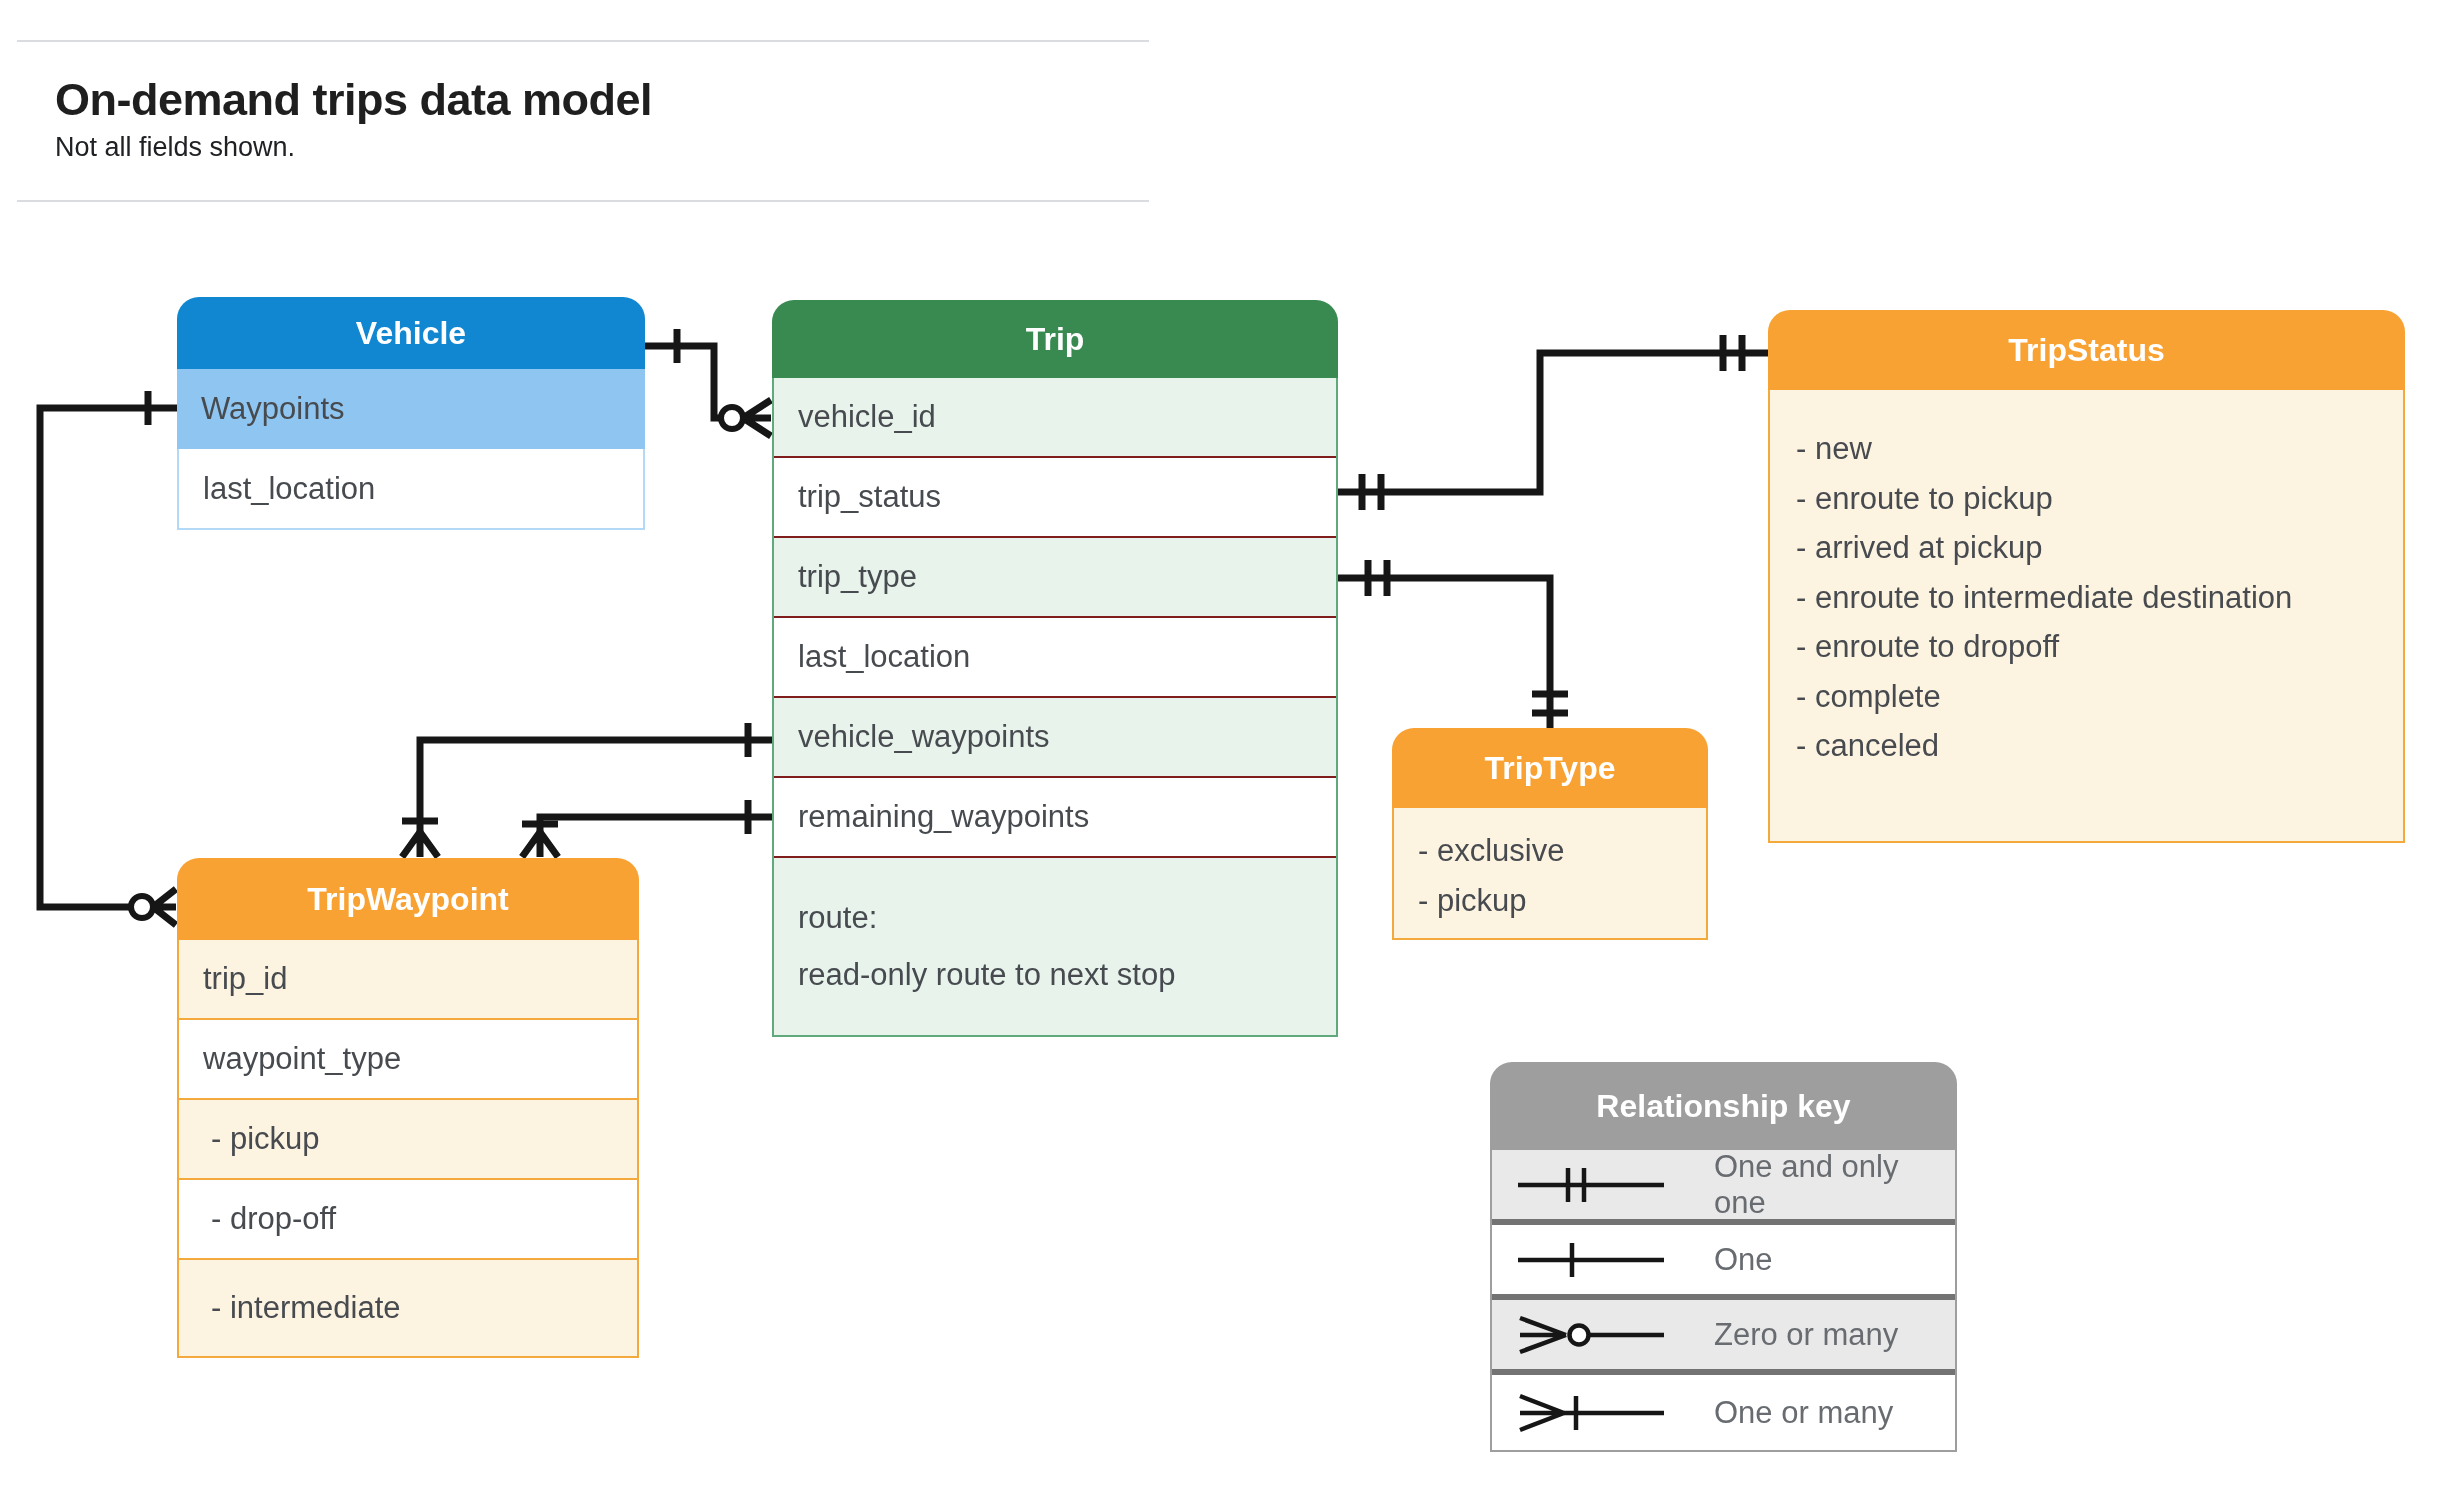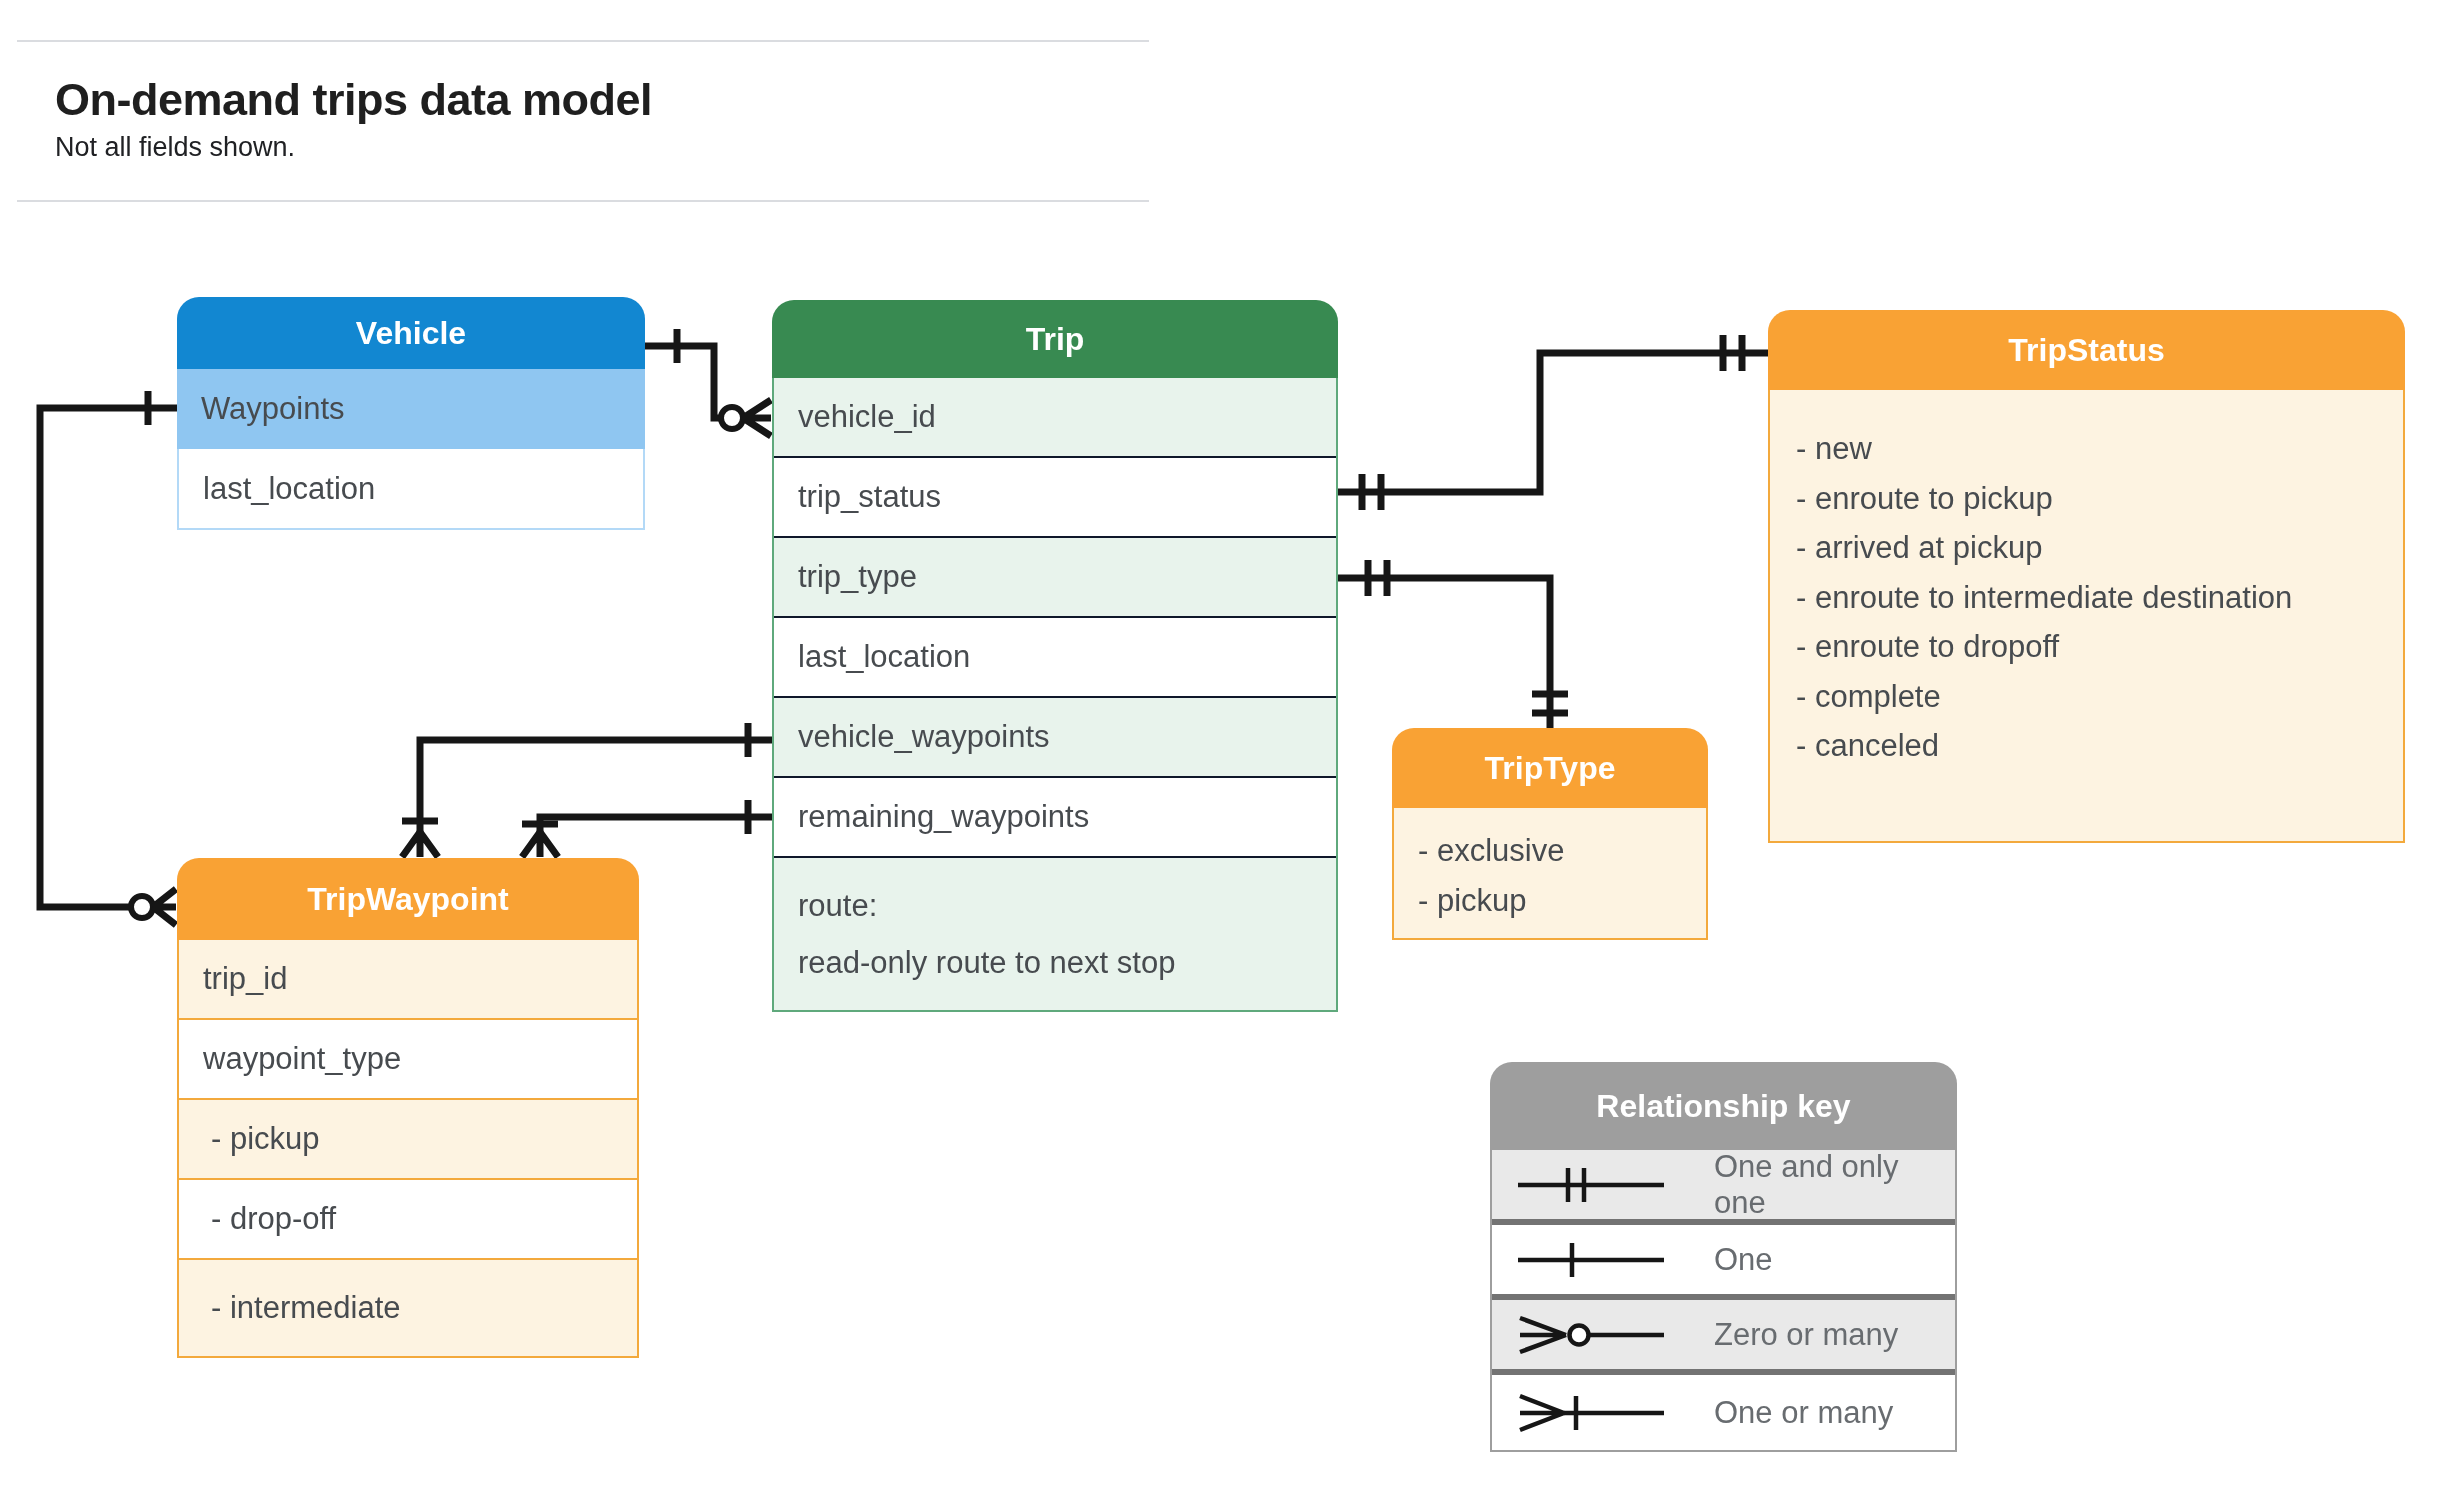"vehicle_id" .trip .trow { border-bottom: 2px solid #0f172a -> 2px solid #7f1d1d }
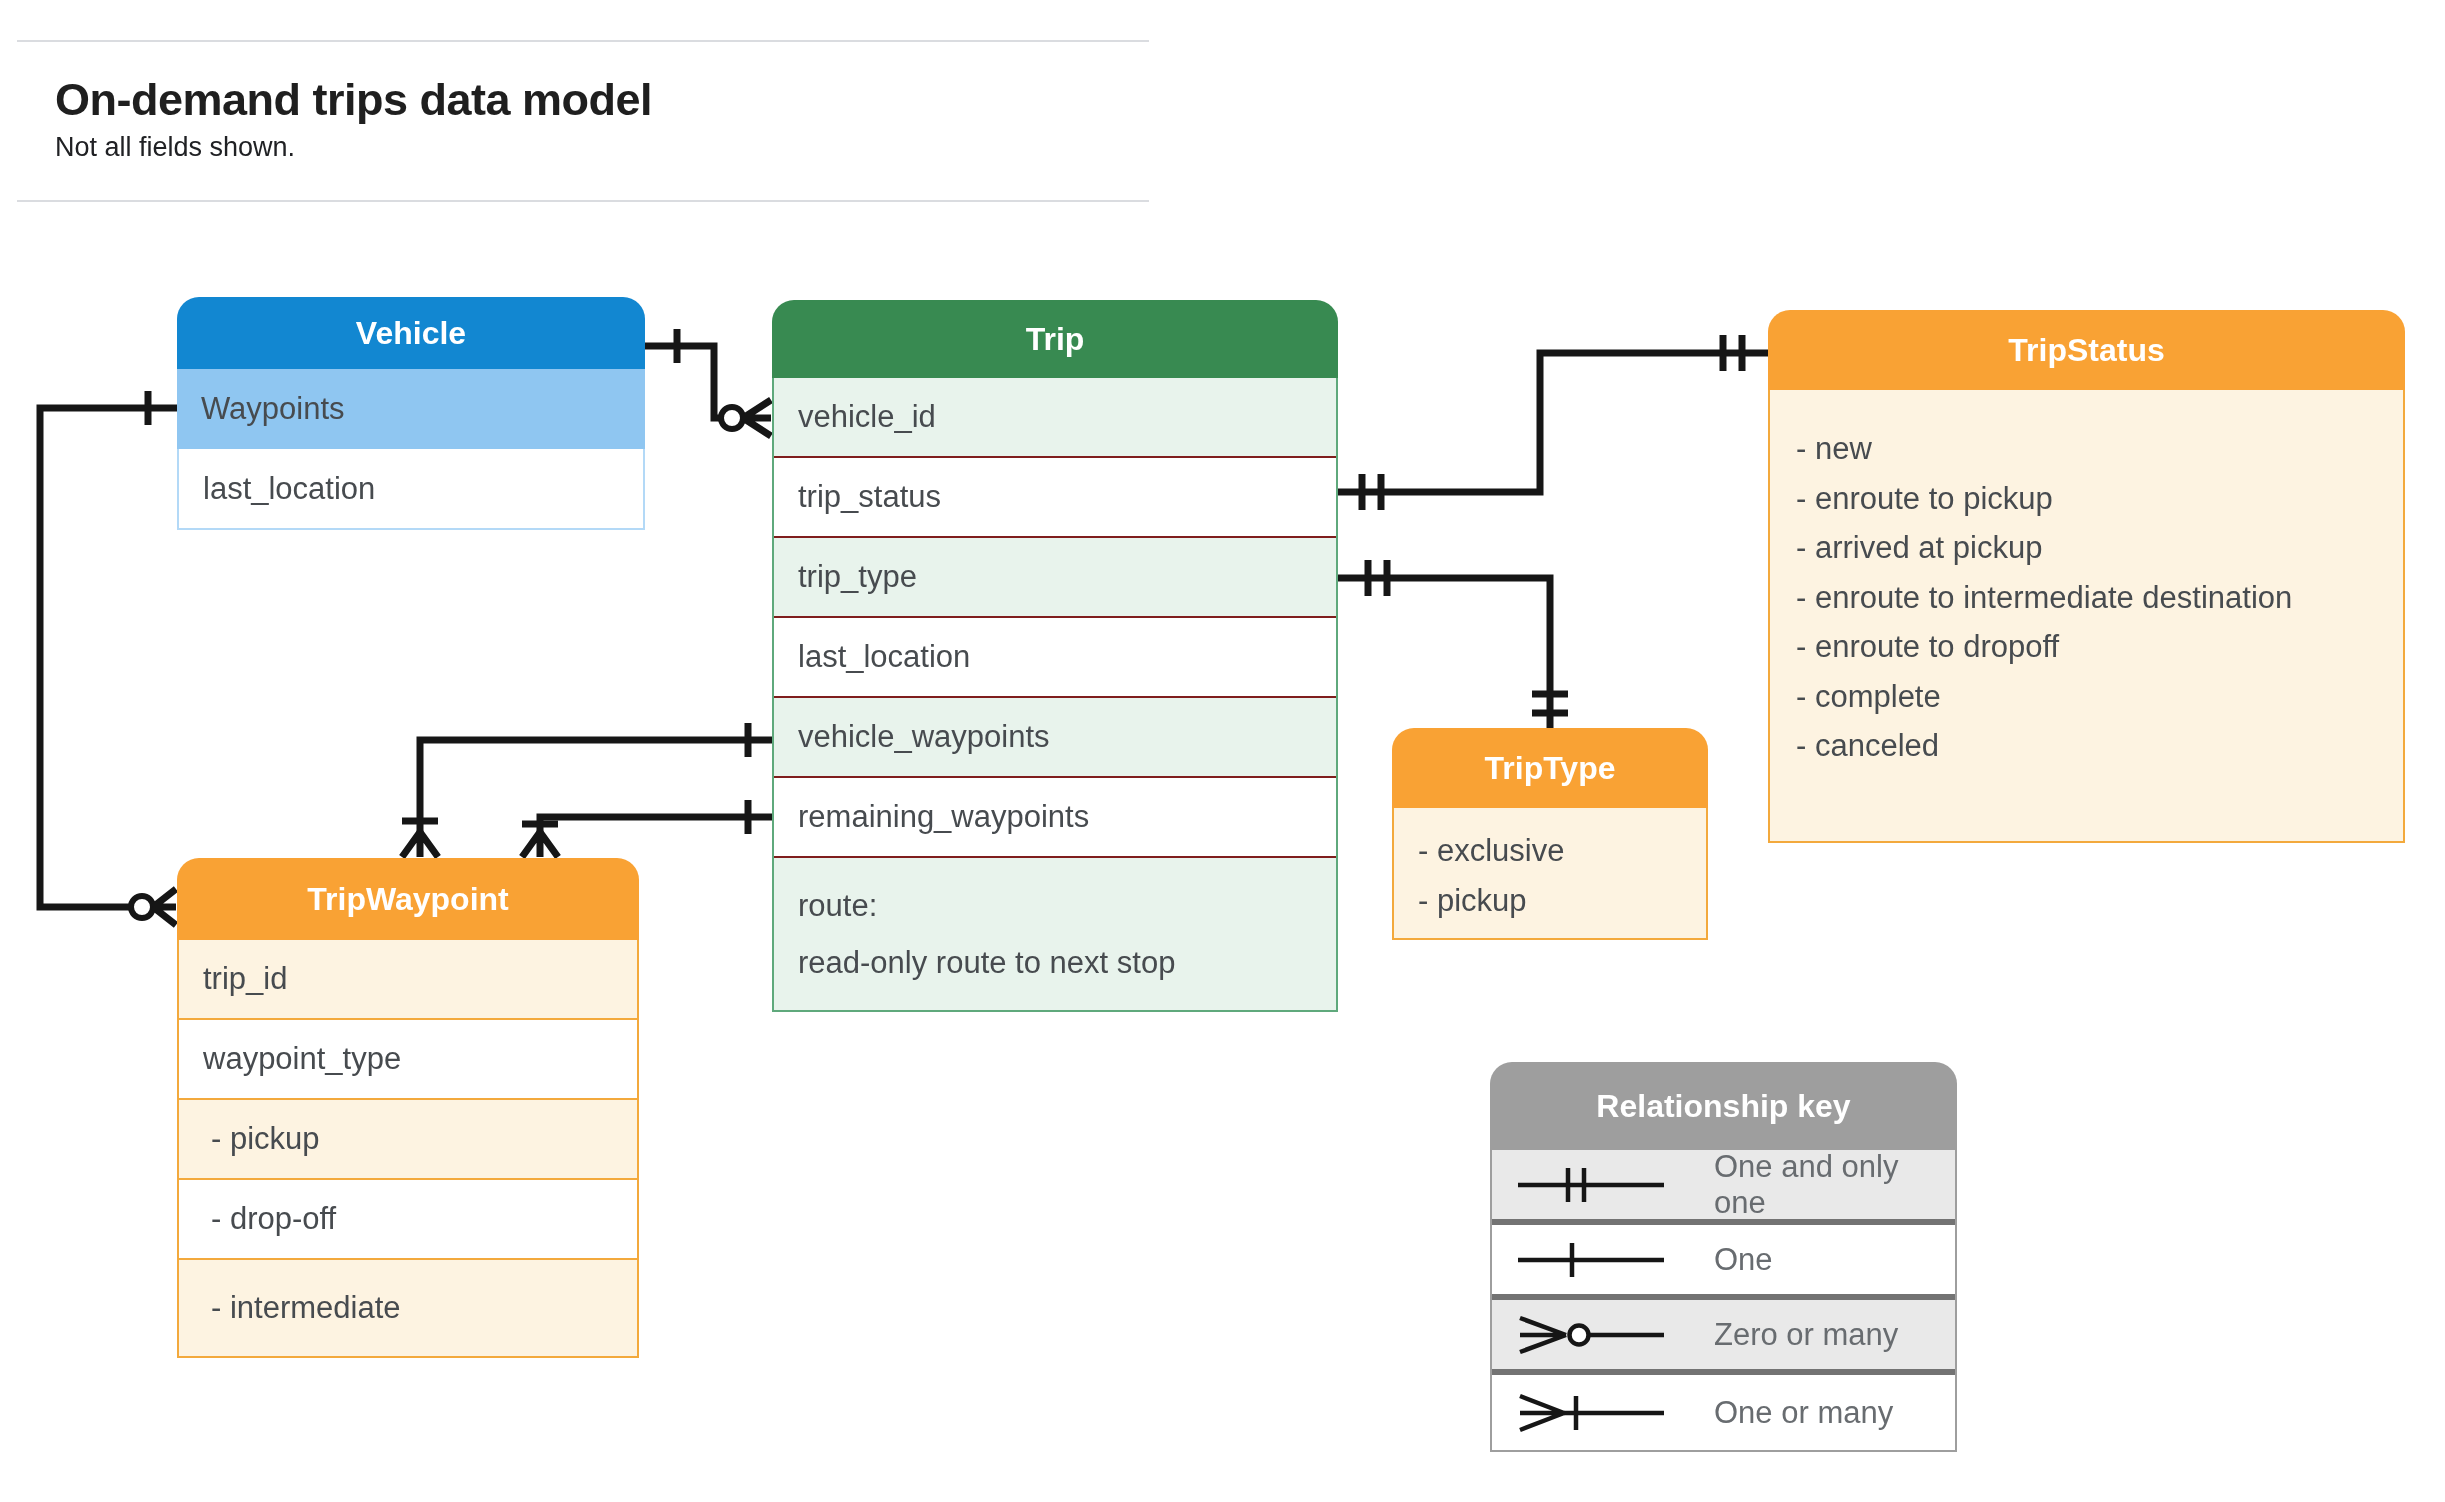"route:" div.trow { height: 152px -> 177px }
